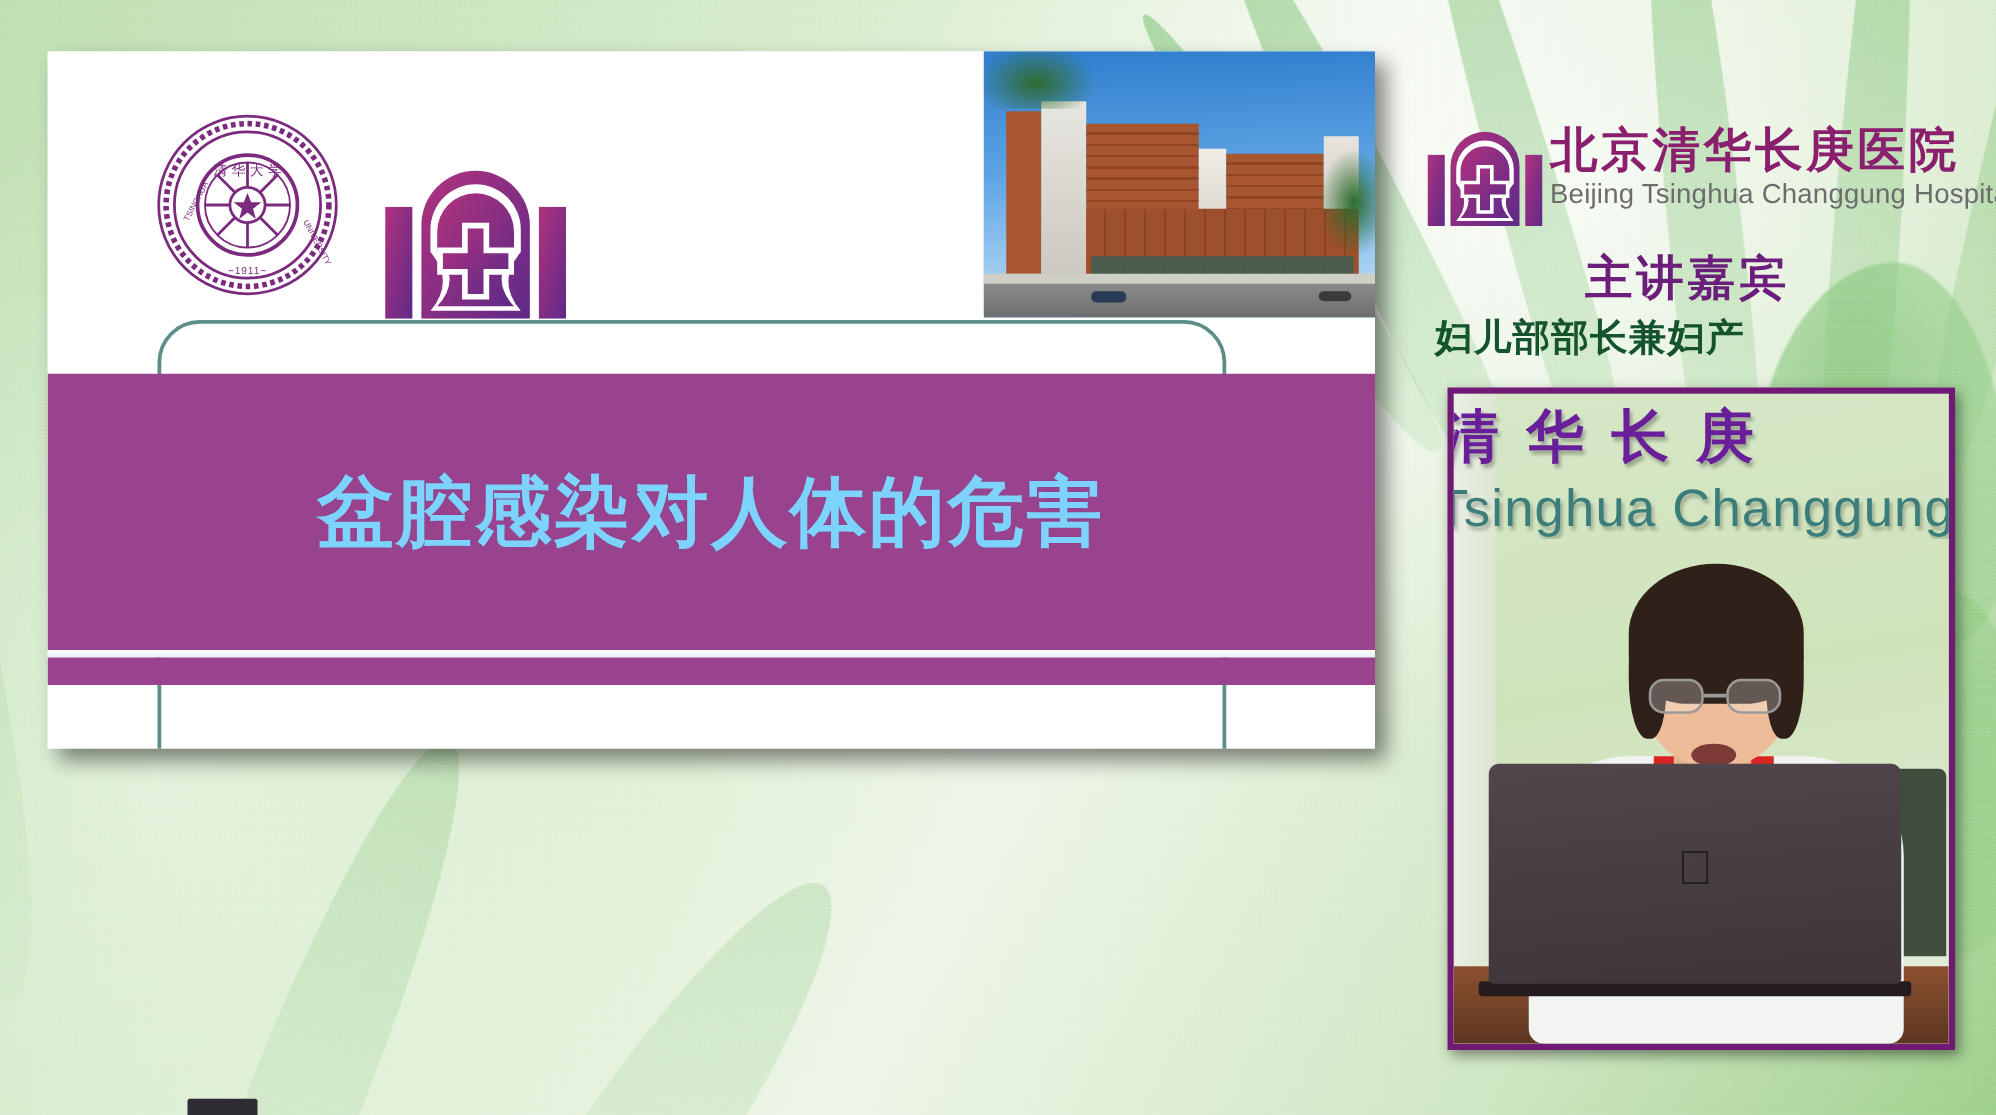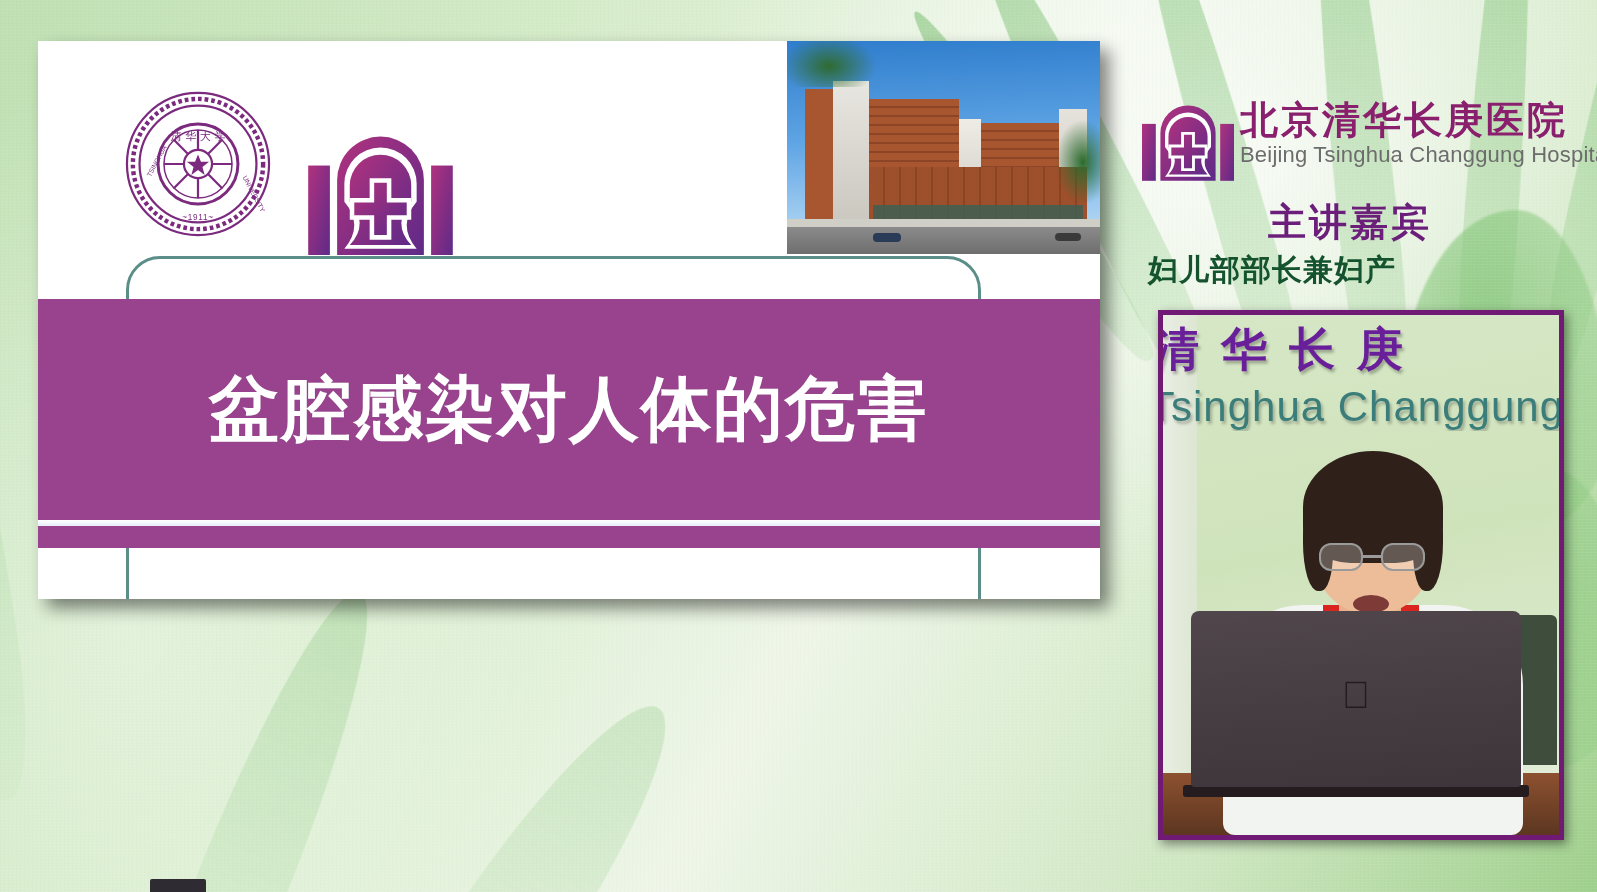"盆腔感染对人体的危害" #title-band .ttl { color: #ffffff -> #7dd3fc; font-size: 70px -> 61px }
